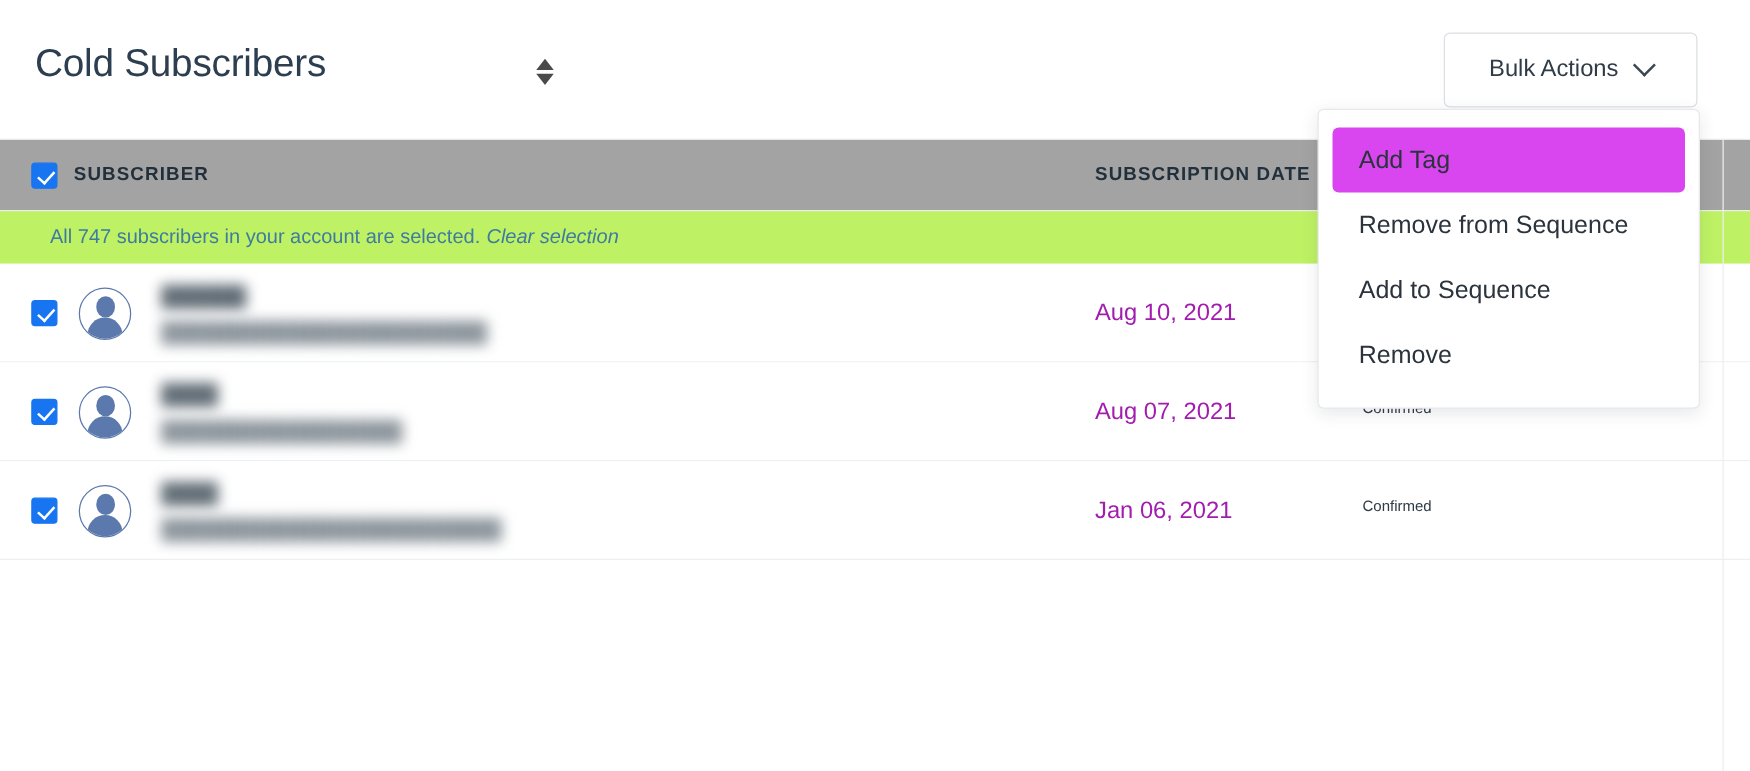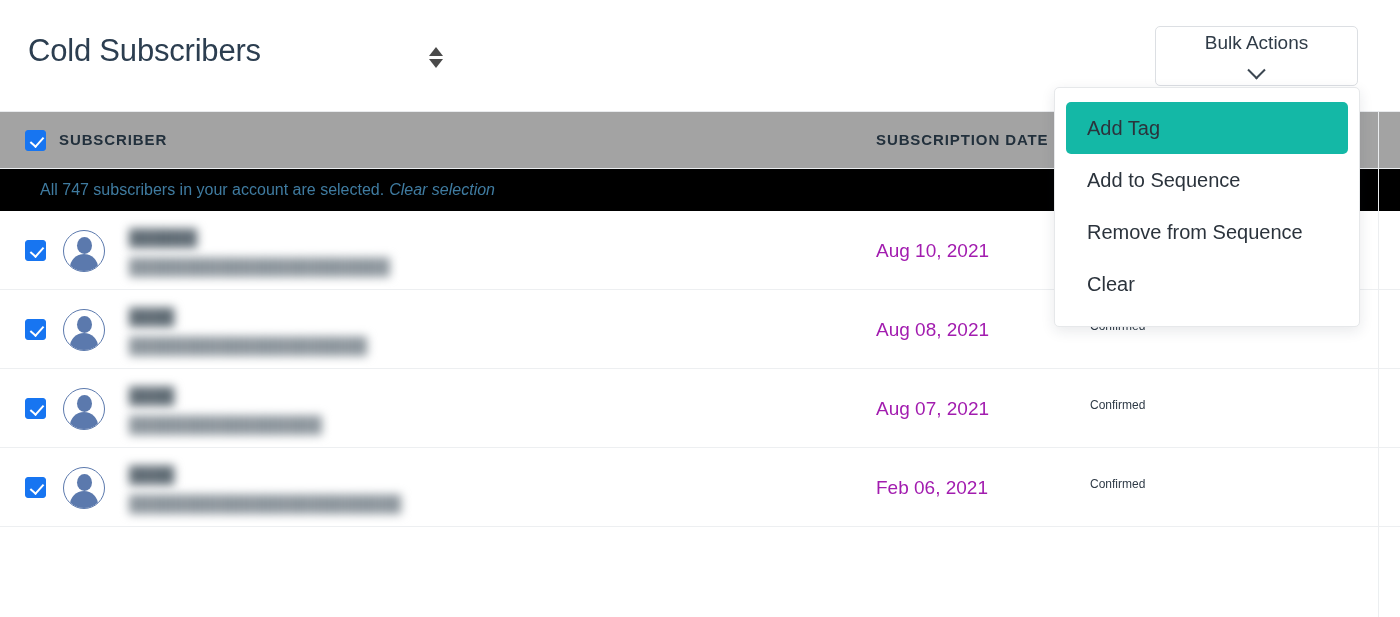"Bulk Actions" .bulk-actions-btn { flex-direction: column -> none }
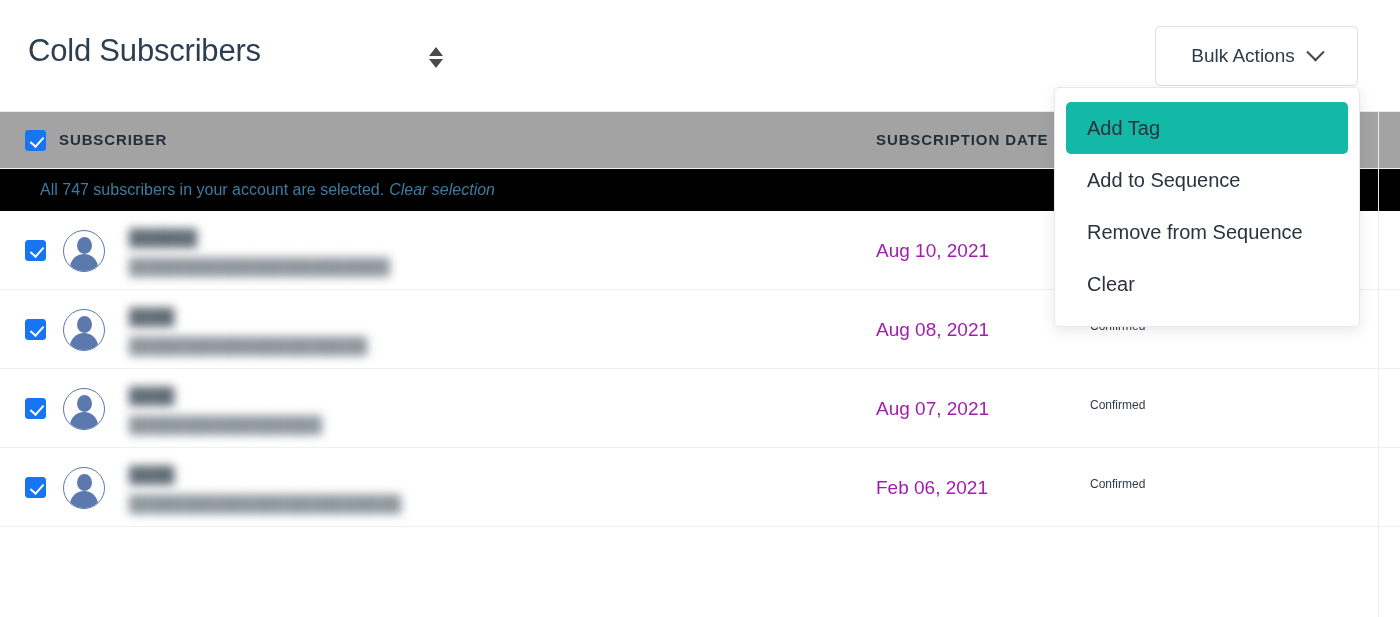"Add Tag" .menu-item.active { background: #14b8a6 -> #d946ef }
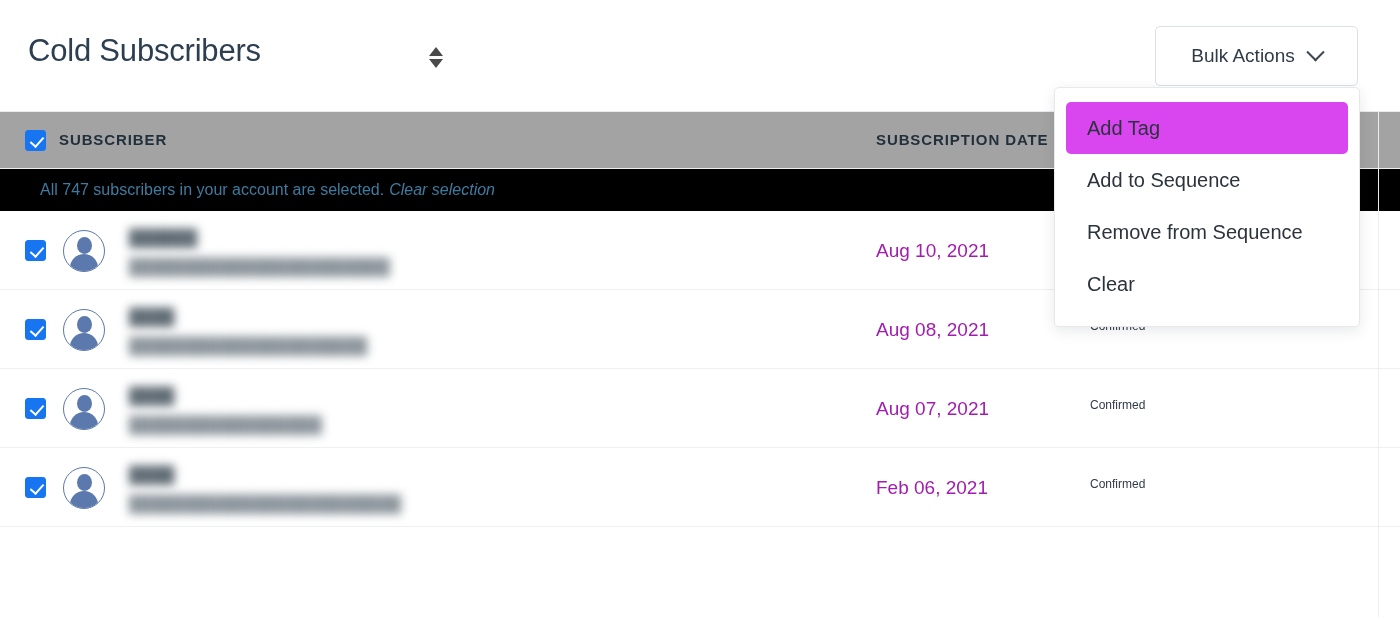"All 747 subscribers in your" .select-banner { background: #000000 -> #bef264 }
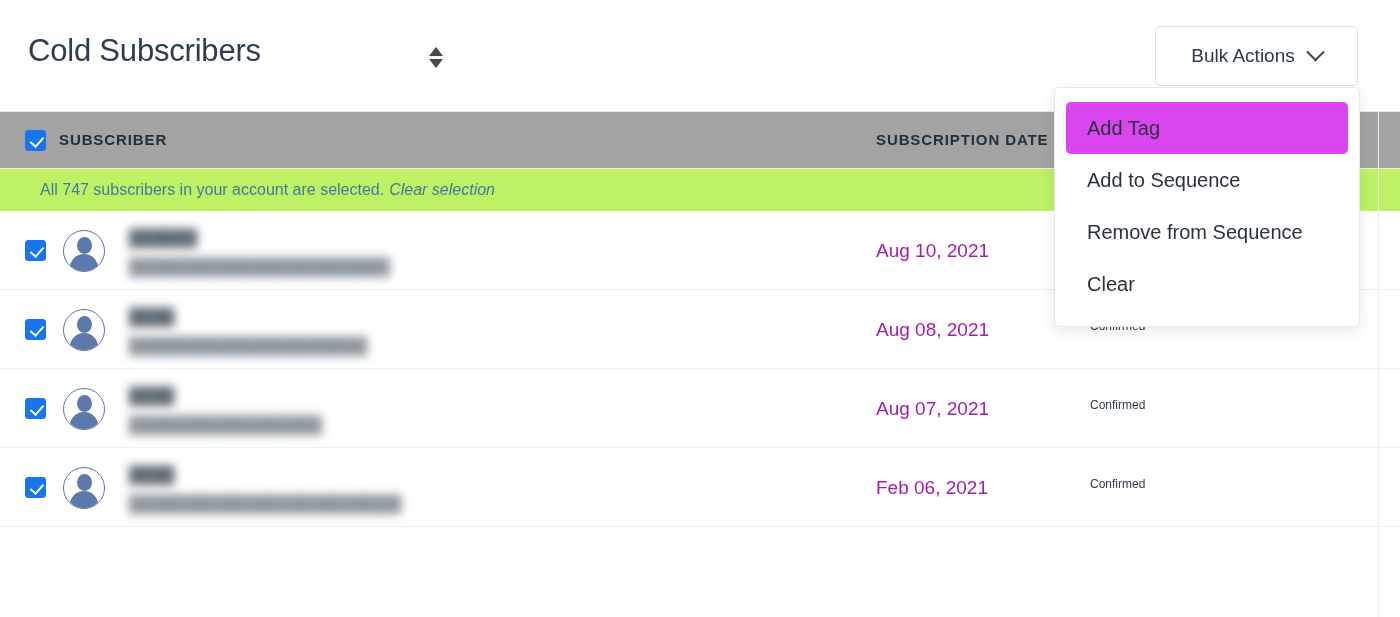"Add to Sequence" div.menu-item { order: before "Remove from Sequence" -> after "Remove from Sequence" }
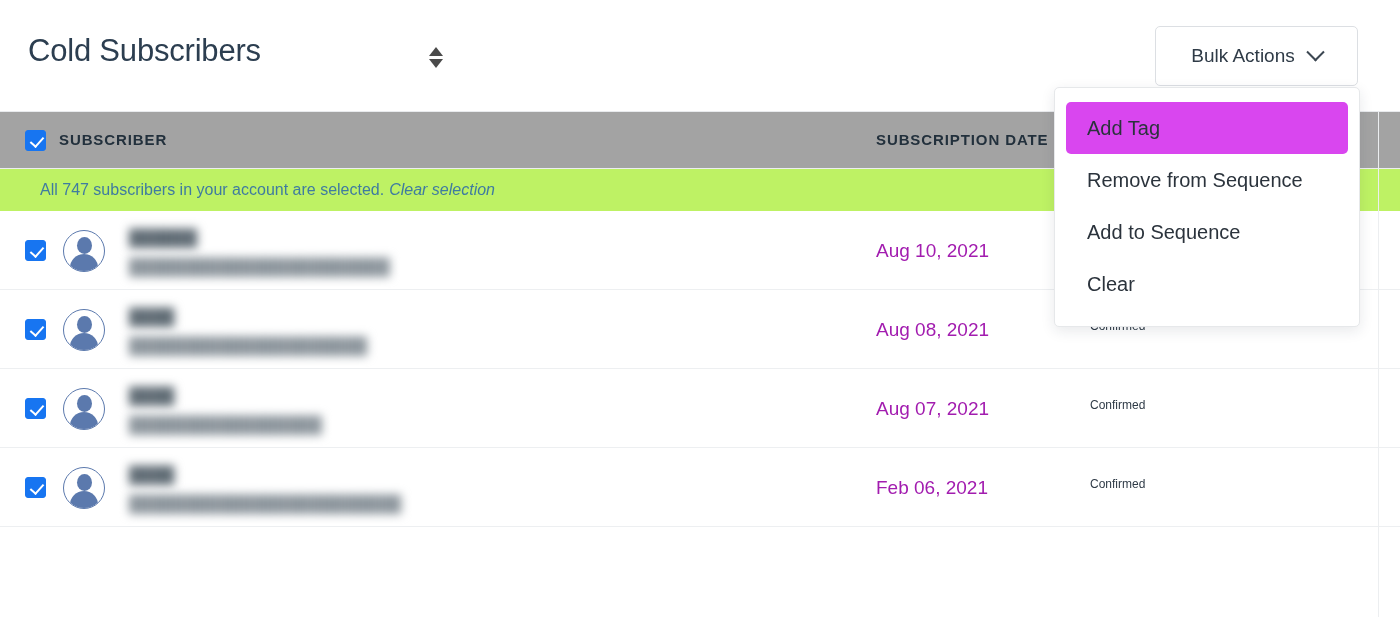"Clear" div.menu-item { text: Clear -> Remove }
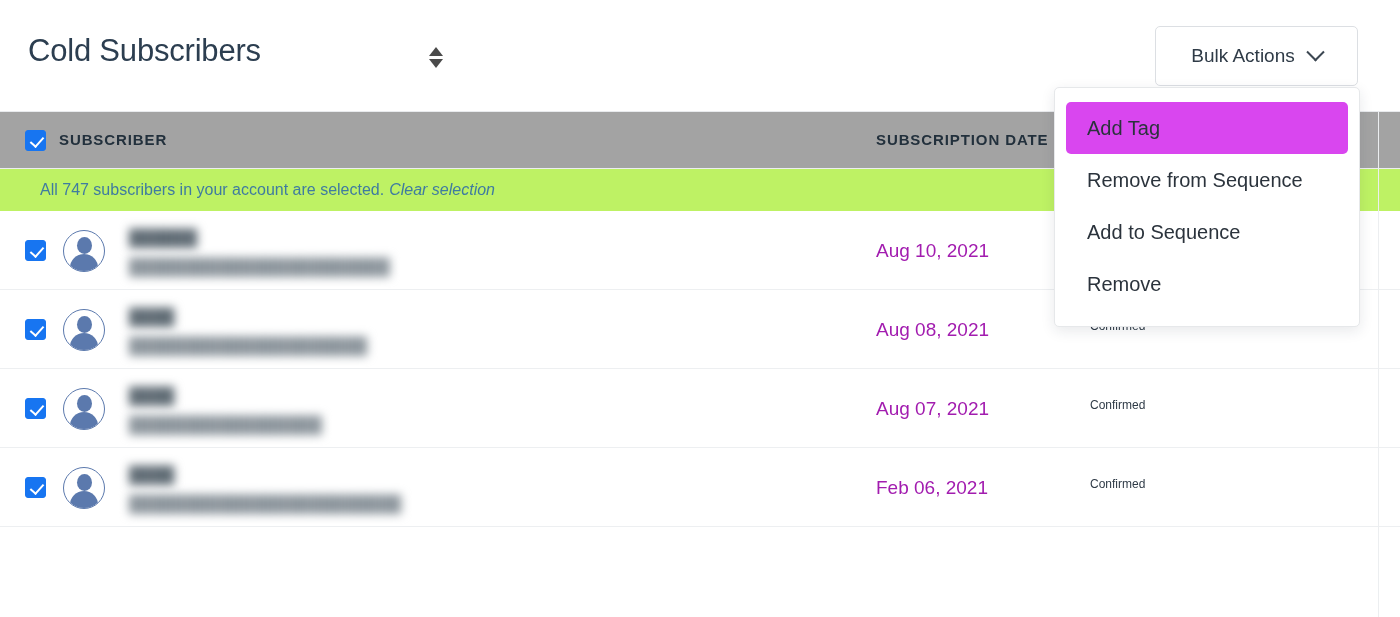"Aug 08, 2021" div.row { html: <div> <div></div> <div> <span></span> <span></span> </div> <div> <div>████</div> <div>█████████████████████</div> </div> <div>Aug 08, 2021</div> <div>Confirmed</div> </div> -> none }
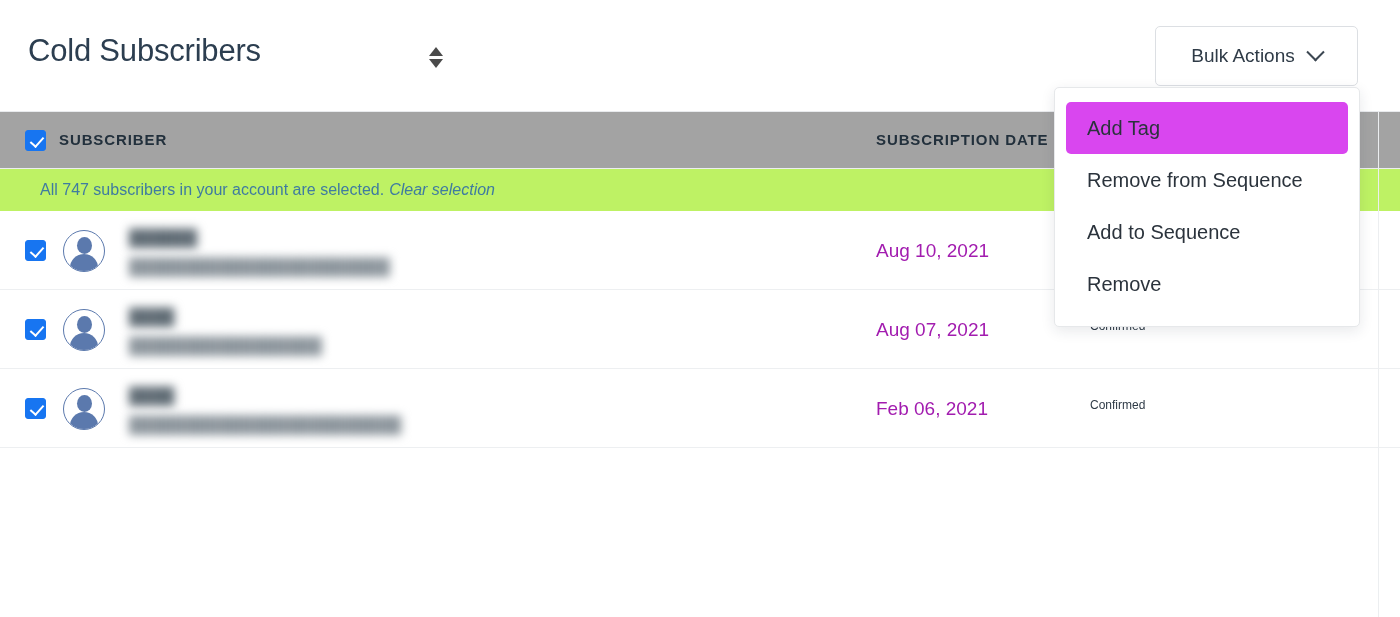"Feb 06, 2021" div.cell-date { text: Feb -> Jan }
